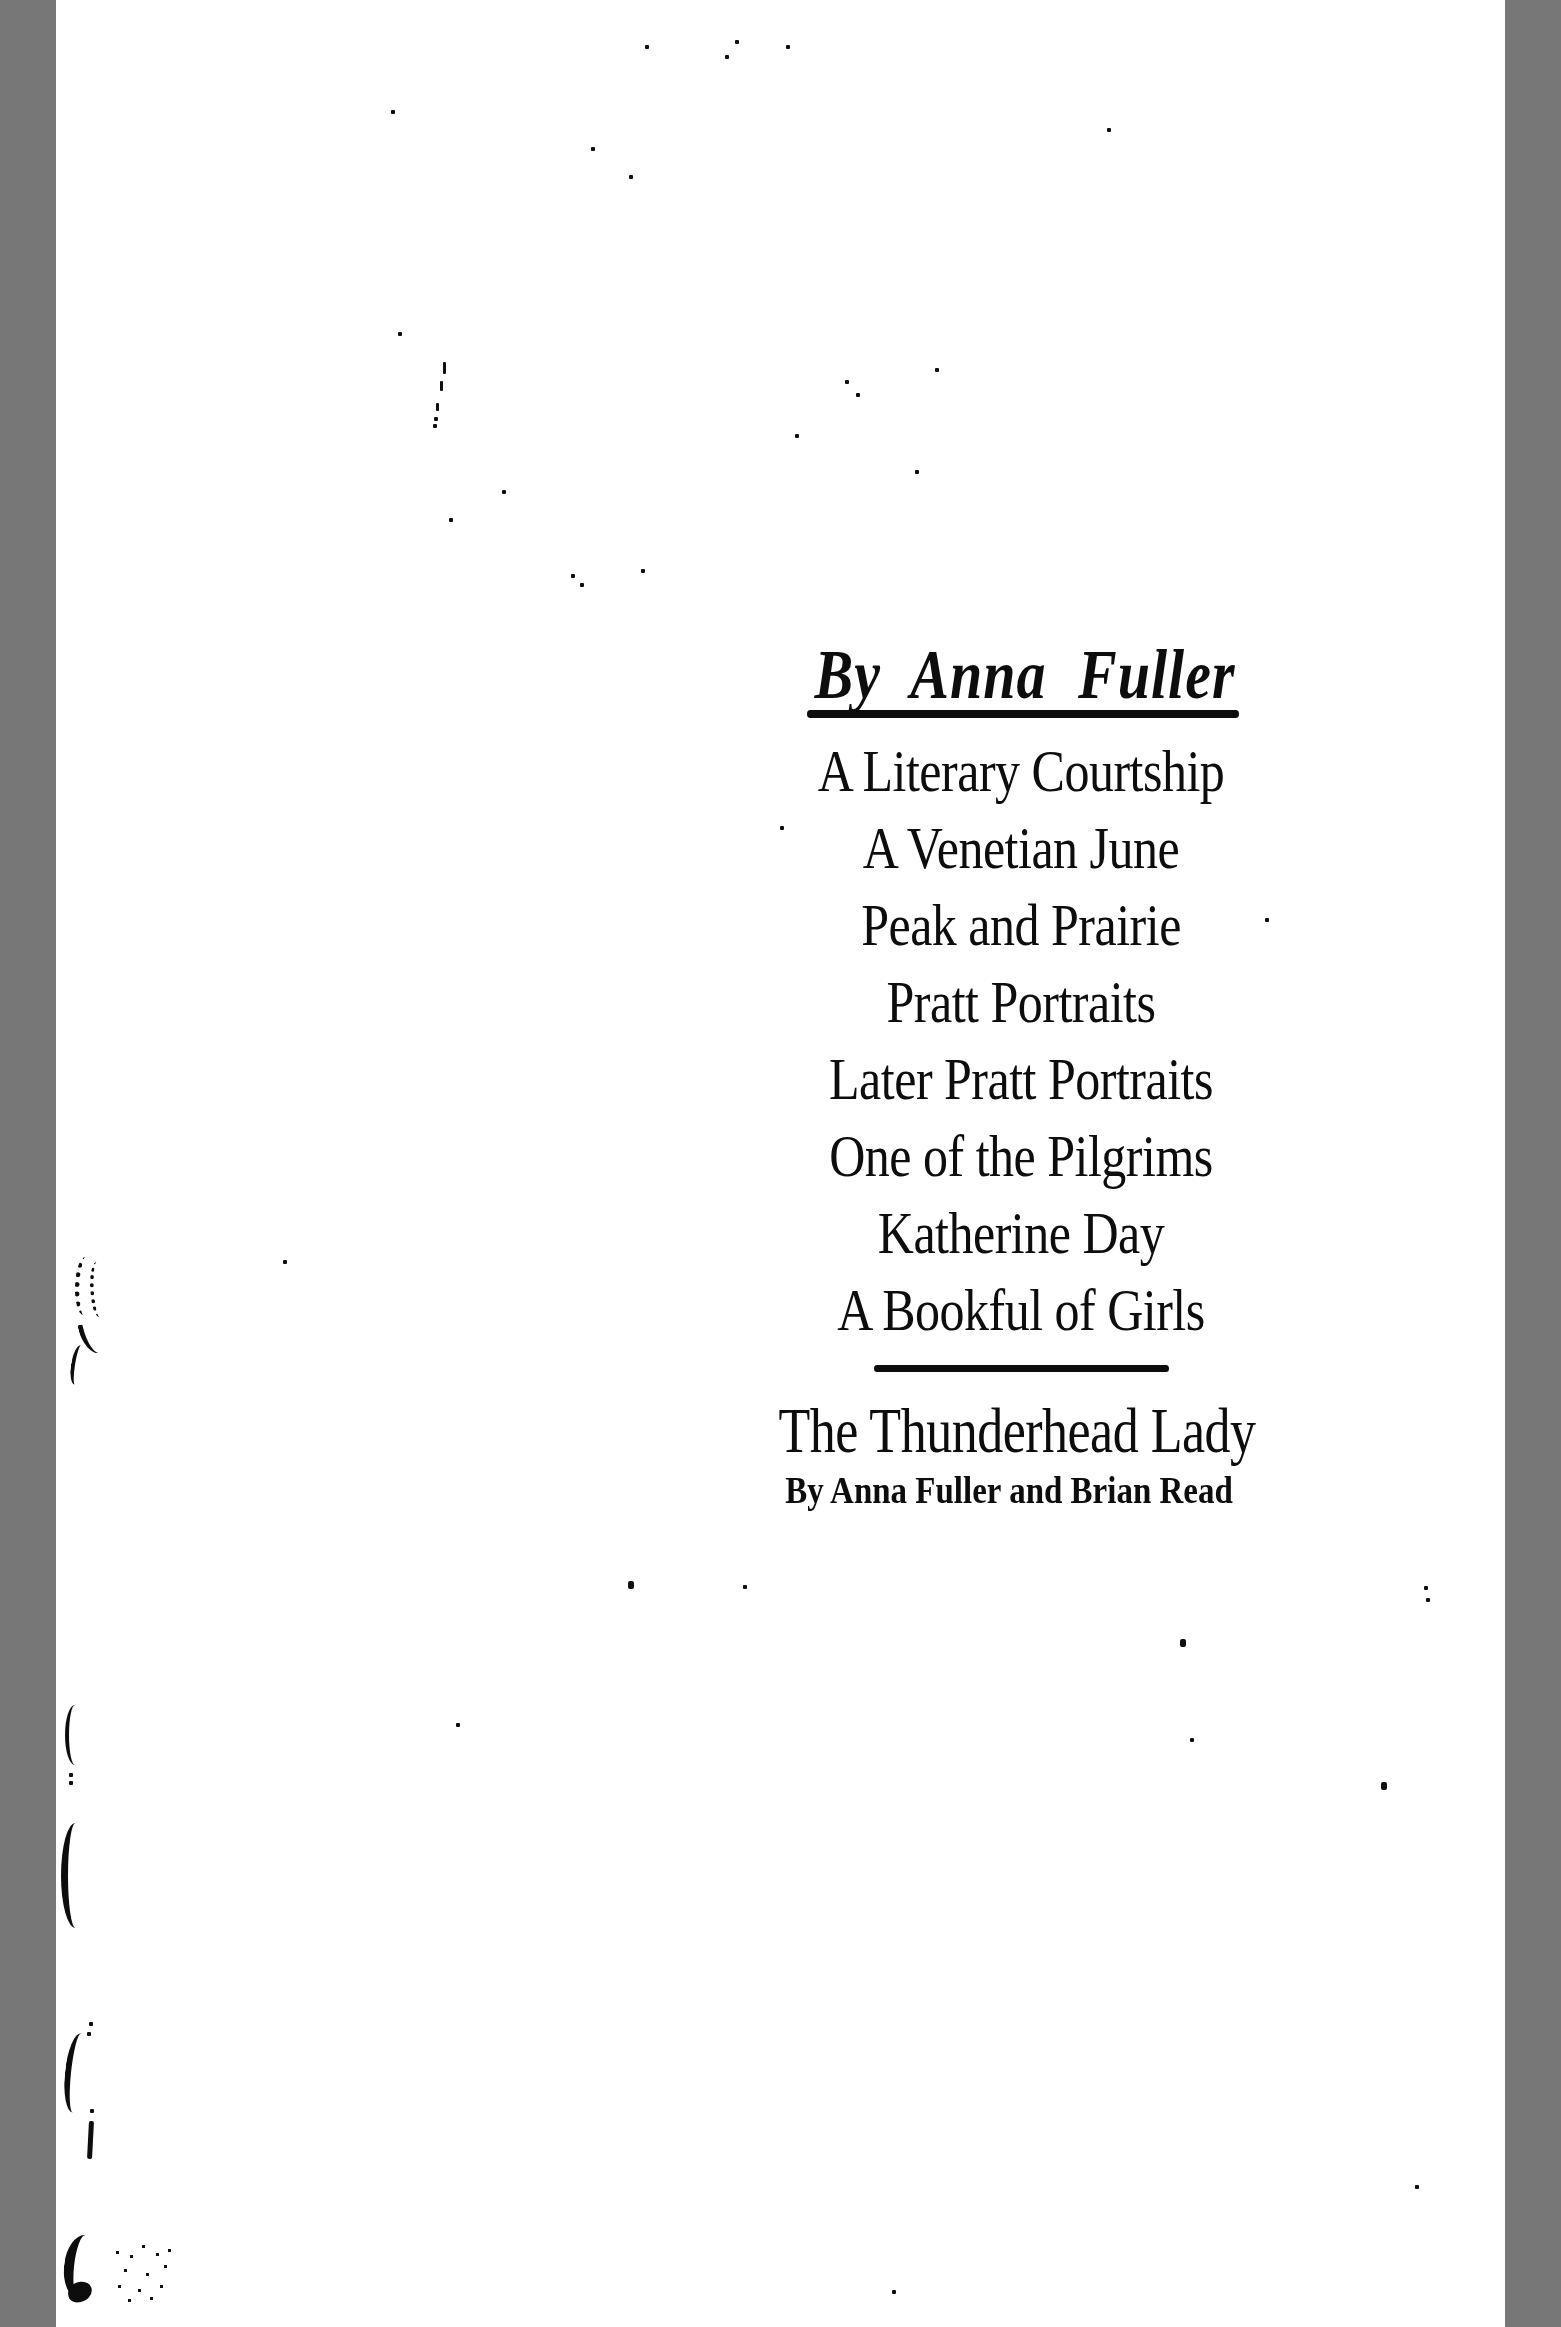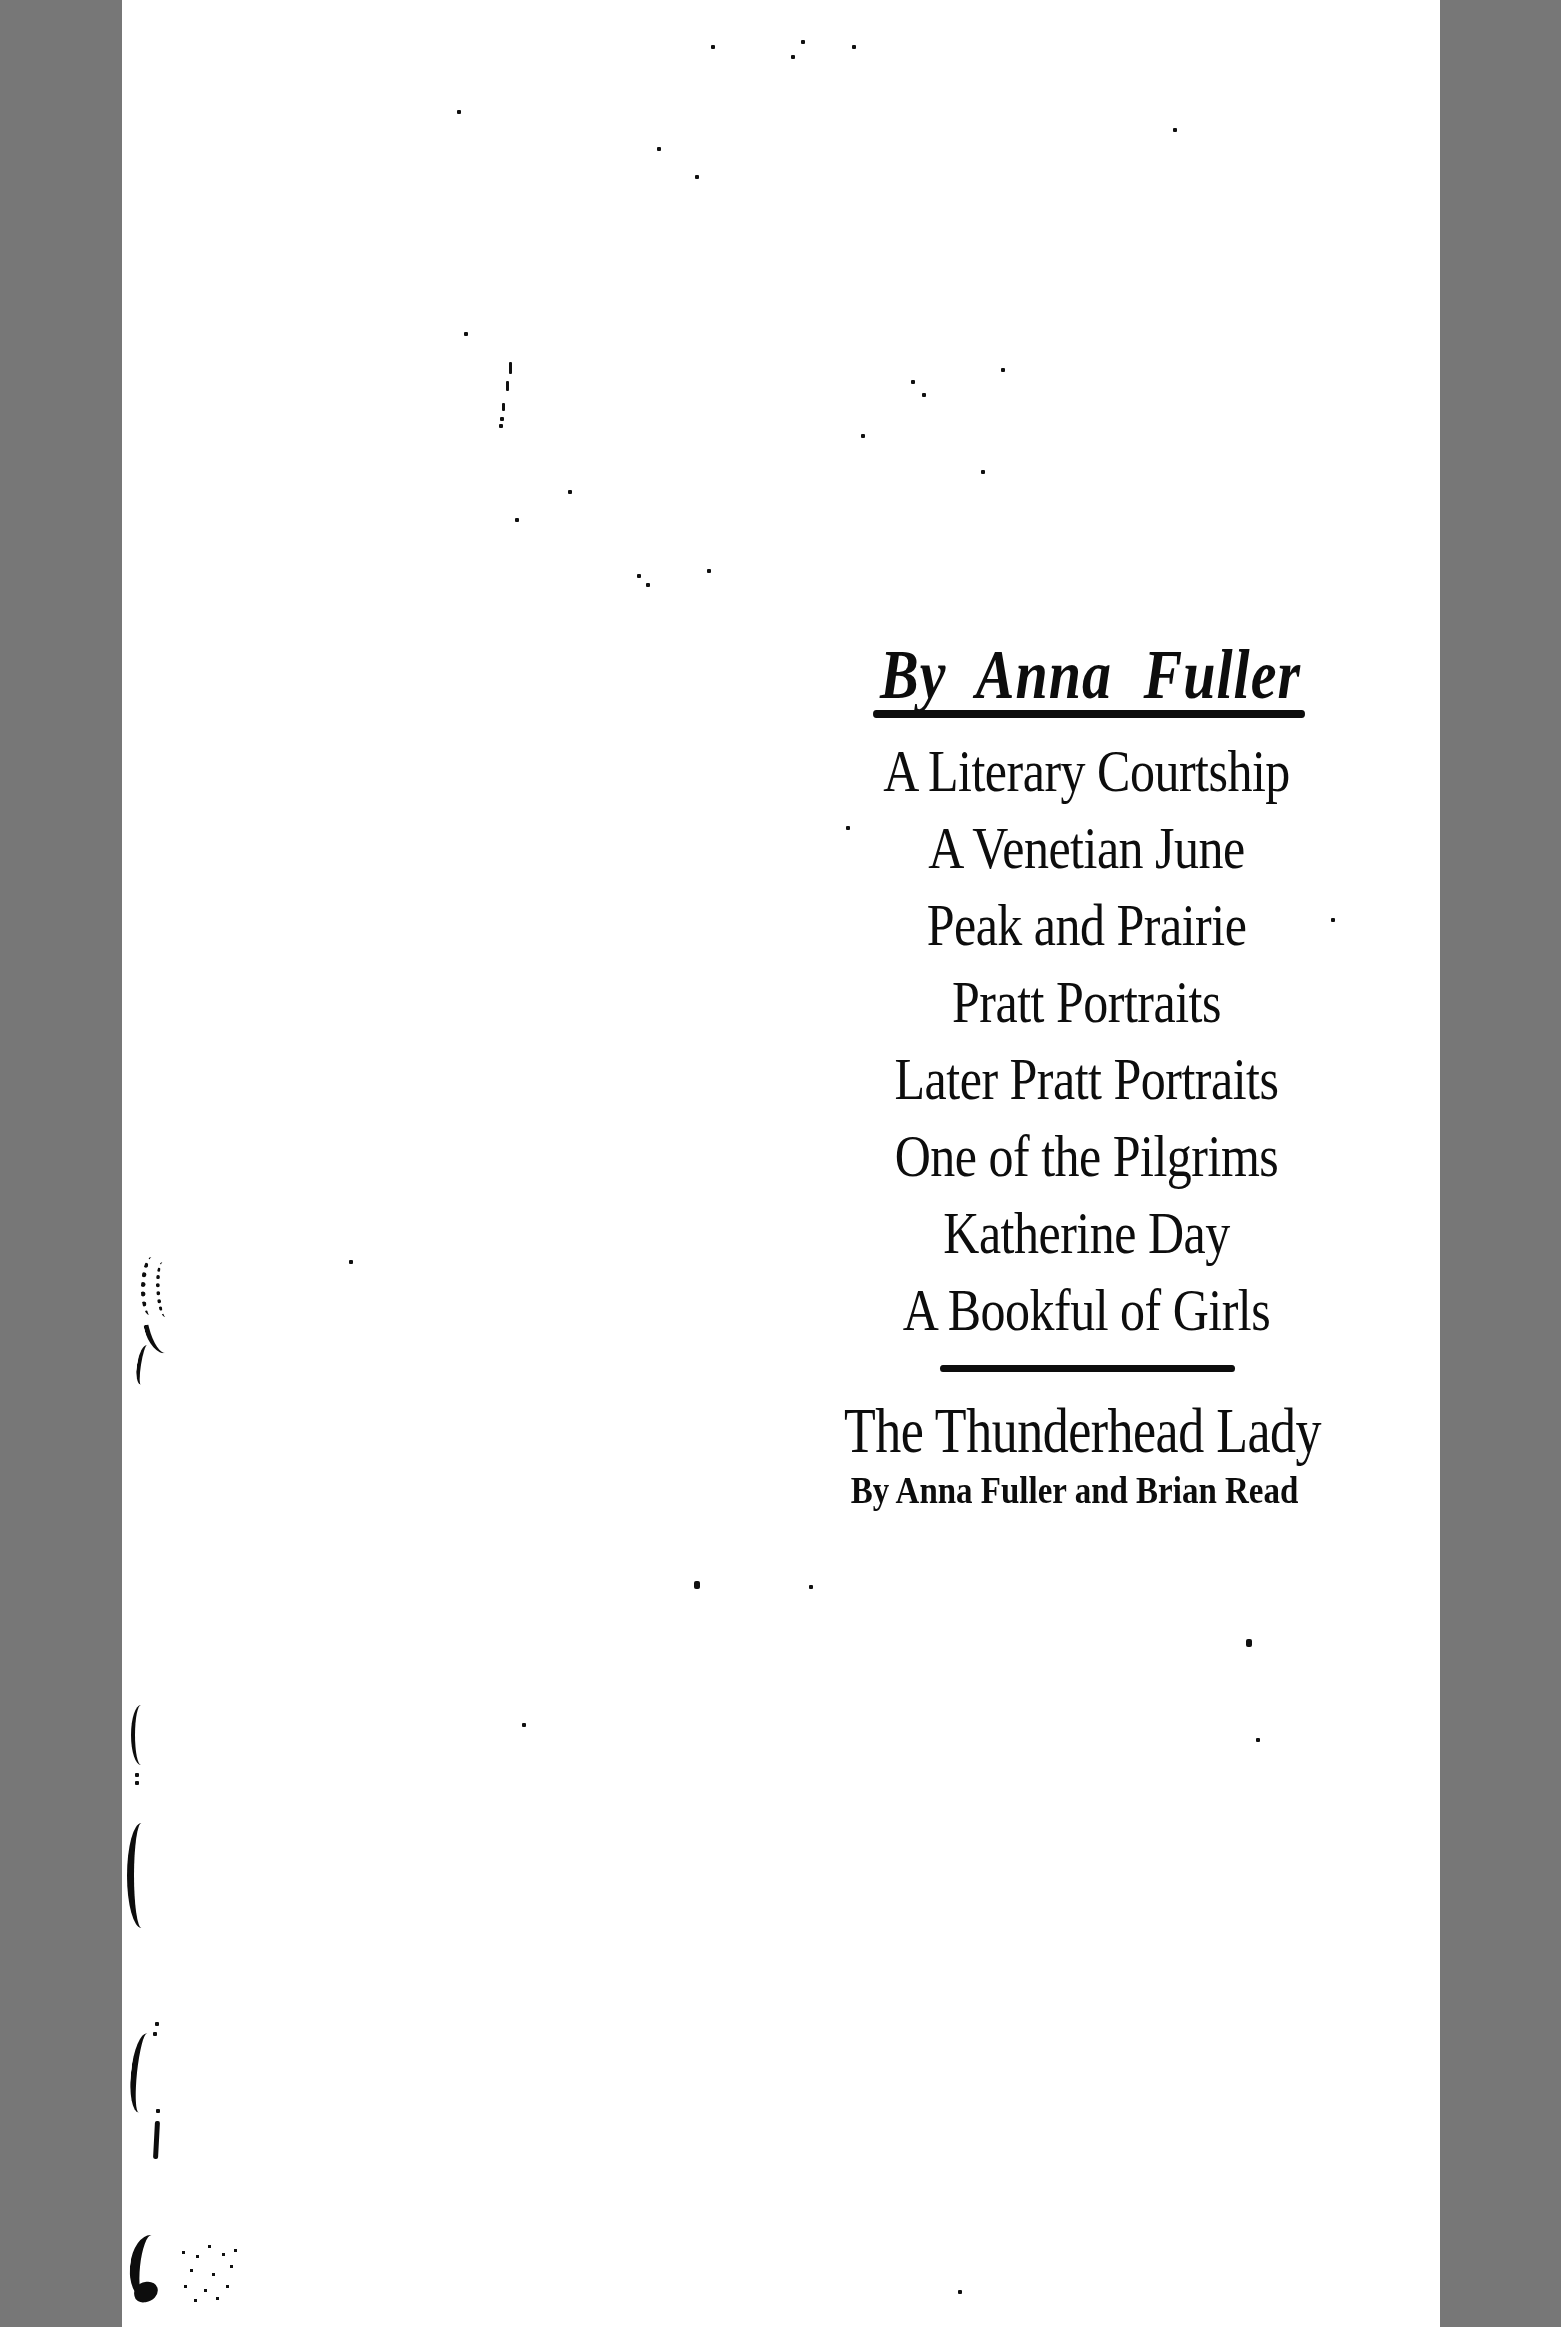"By Anna Fuller" .page { width: 1318px -> 1449px }
